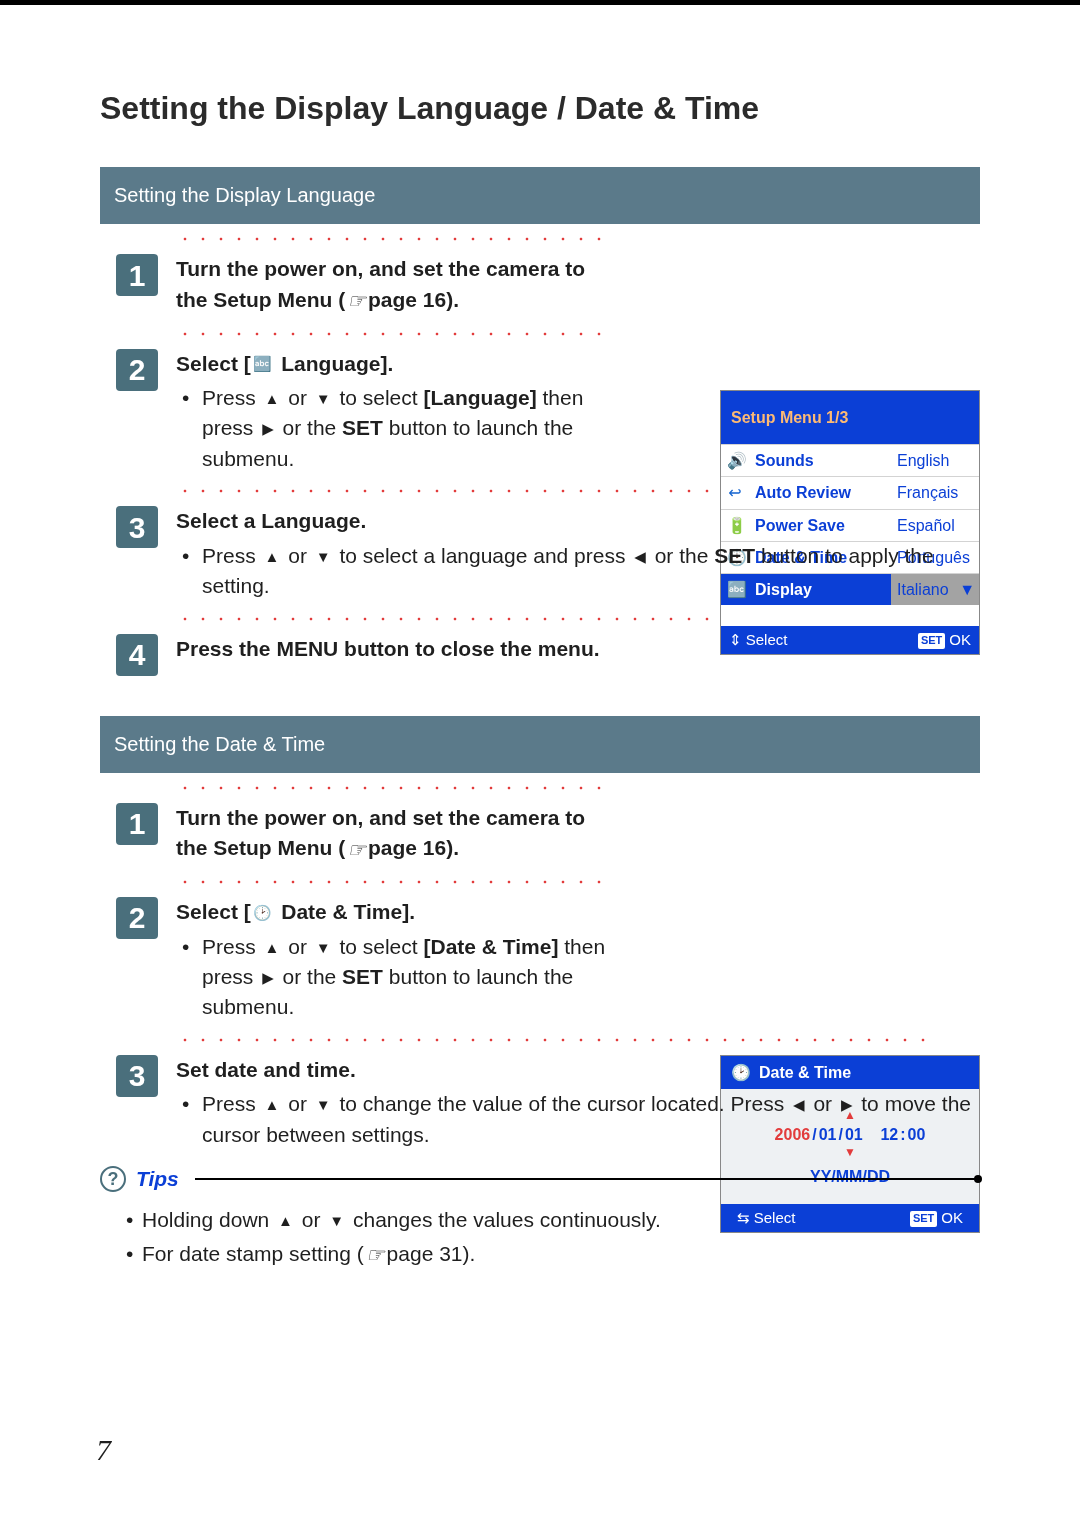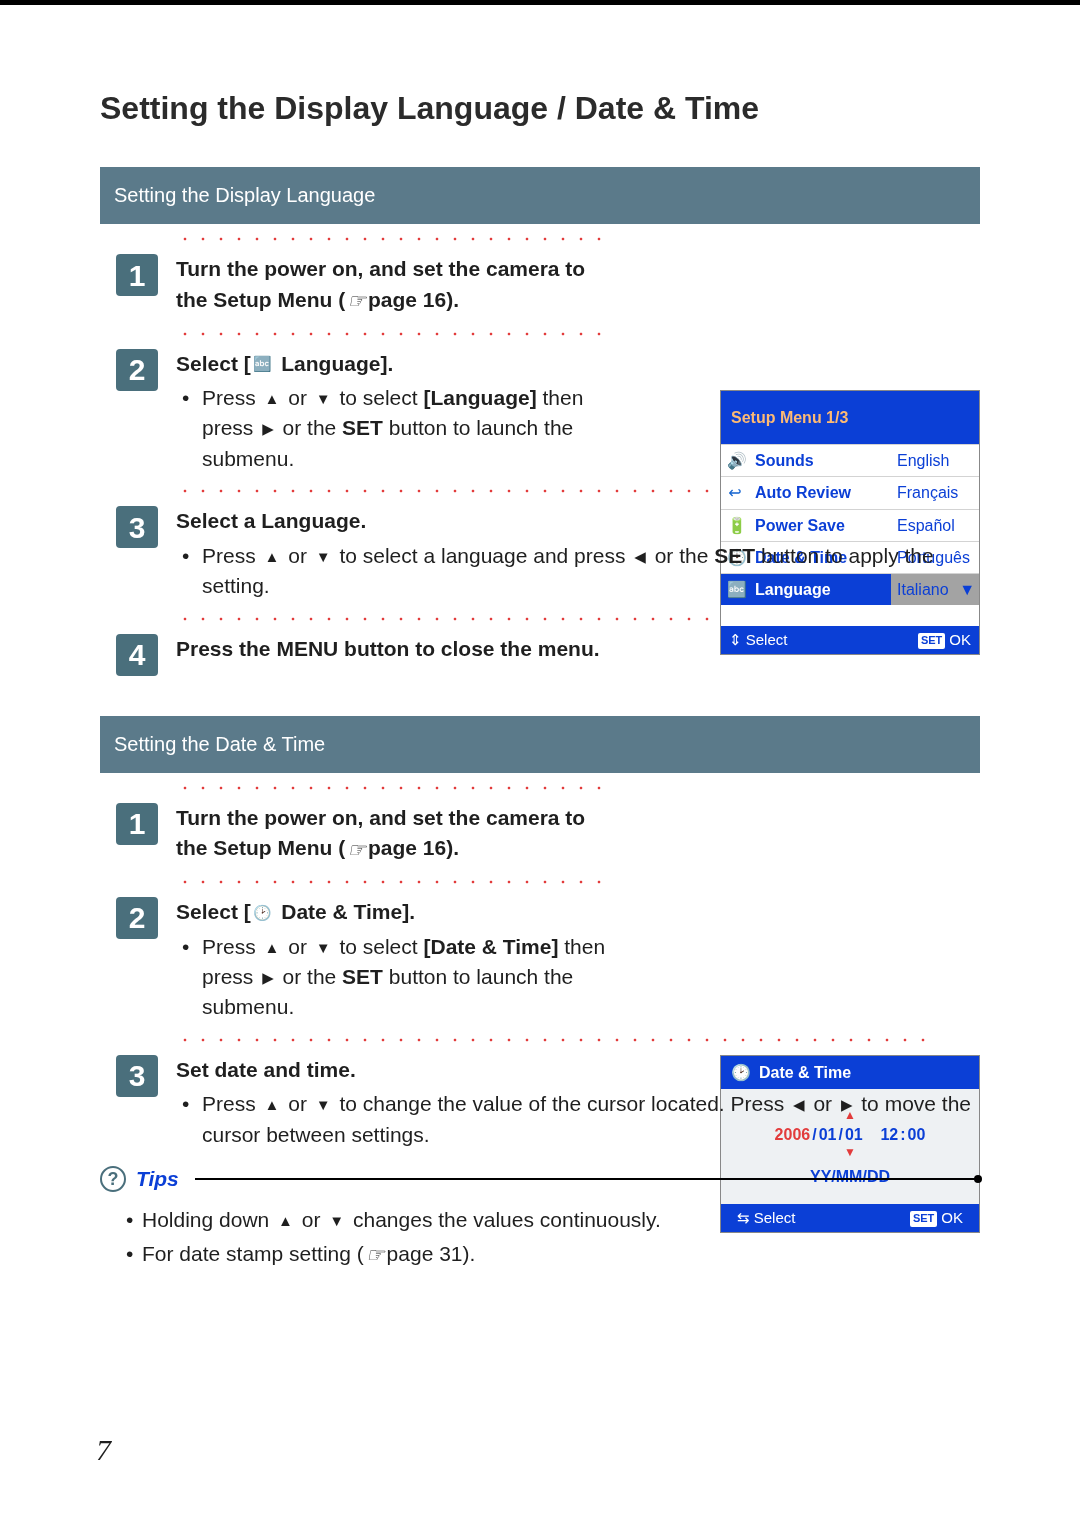"Language" div.lbl { text: Language -> Display }
